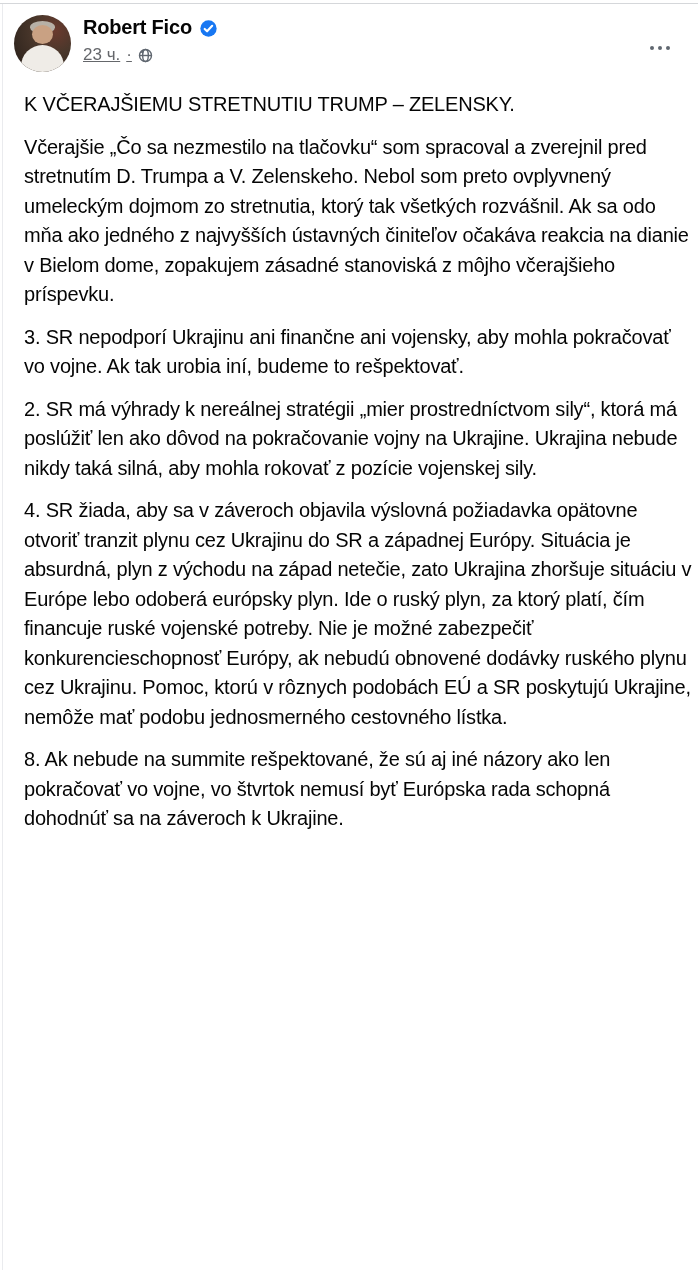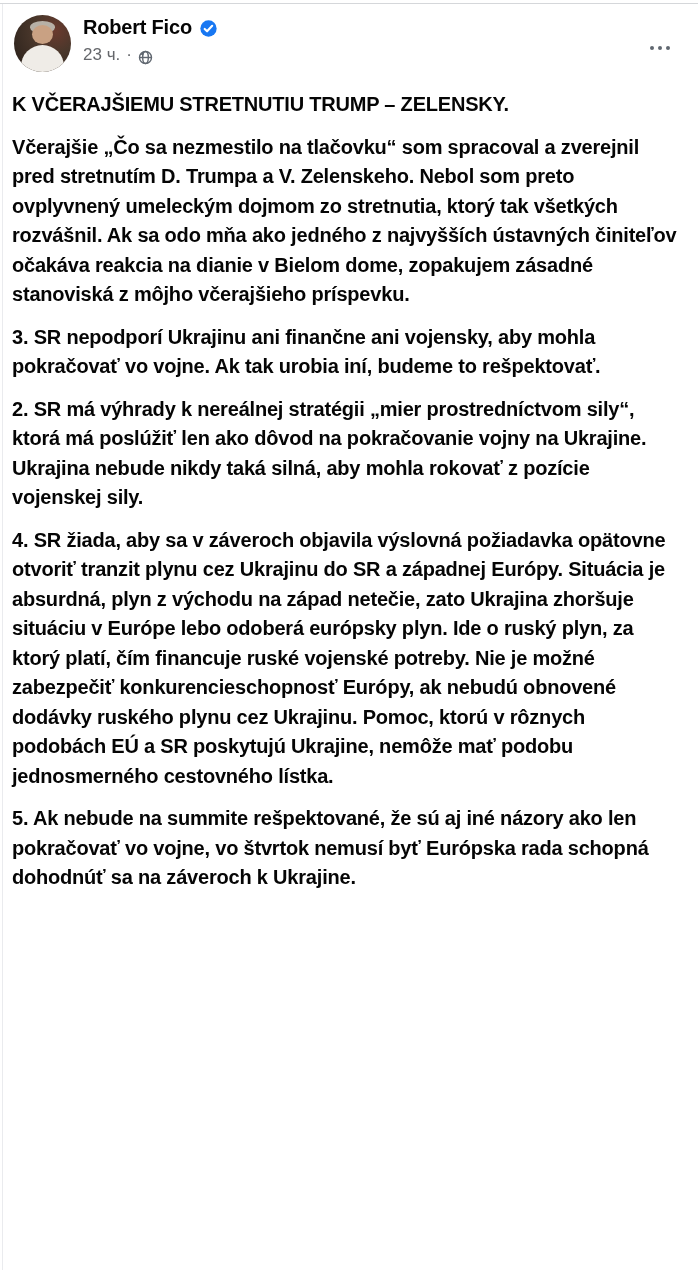"23 ч." .meta-row { align-items: flex-end -> center; text-decoration: none -> underline }
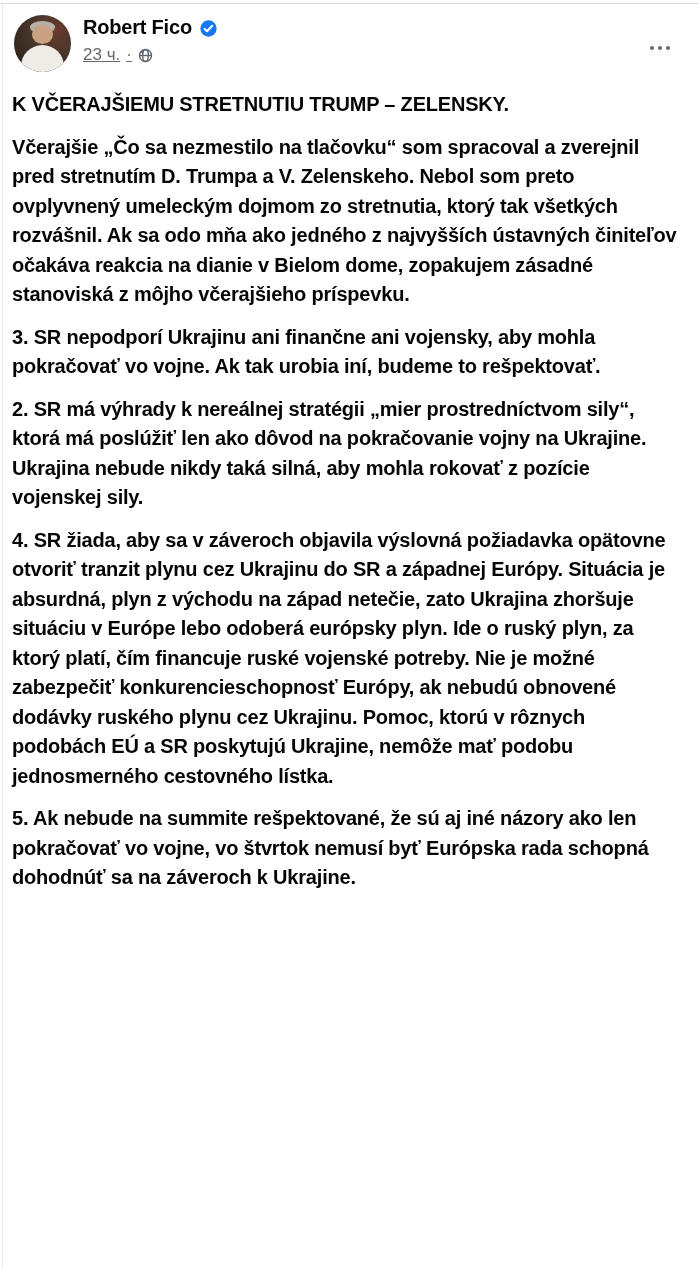"K VČERAJŠIEMU STRETNUTIU TRUMP –" .post-body { font-weight: bold -> none; left: 12px -> 24px }
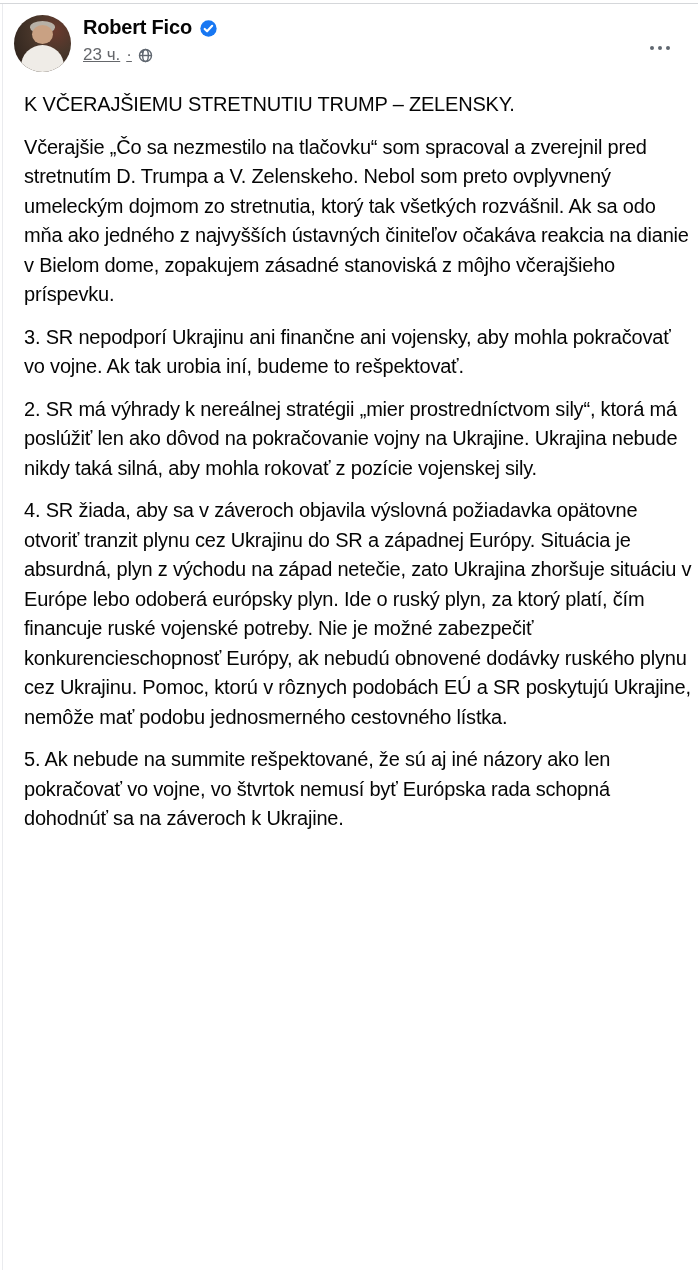"5. Ak nebude na summite" p.post-text { text: 5 -> 8 }
